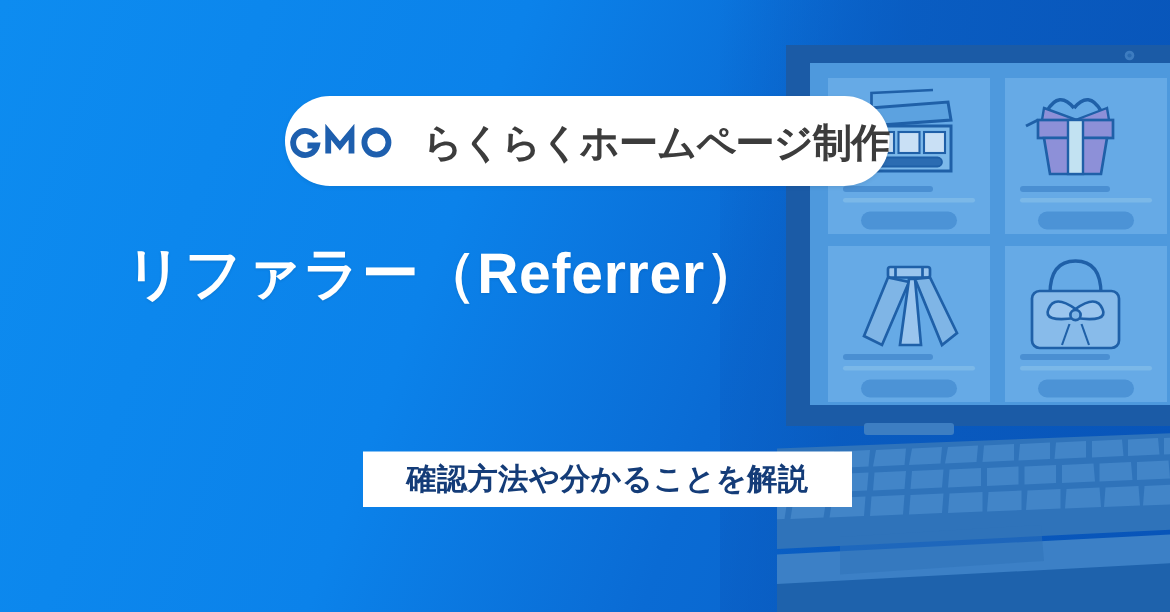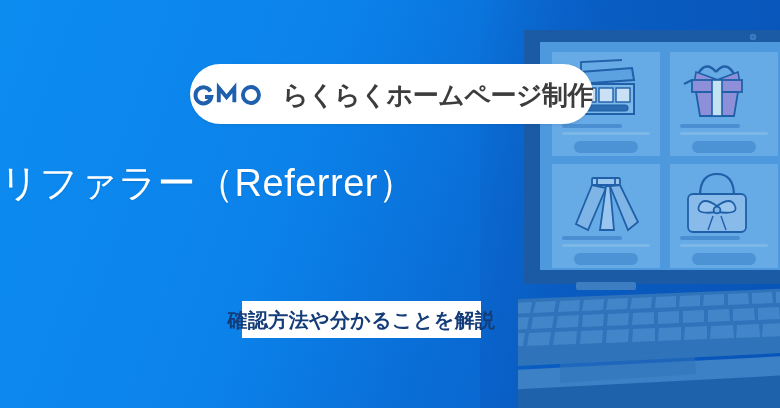"リファラー（Referrer）" .headline { font-weight: normal -> bold; text-align: left -> center }
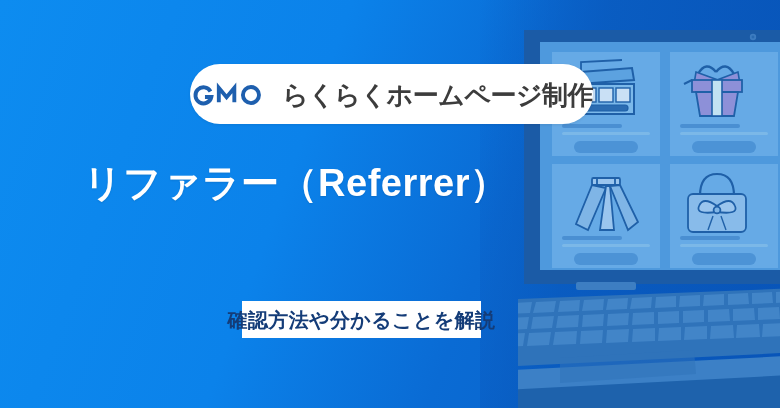"確認方法や分かることを解説" .sub-band { width: 239px -> 326px }
